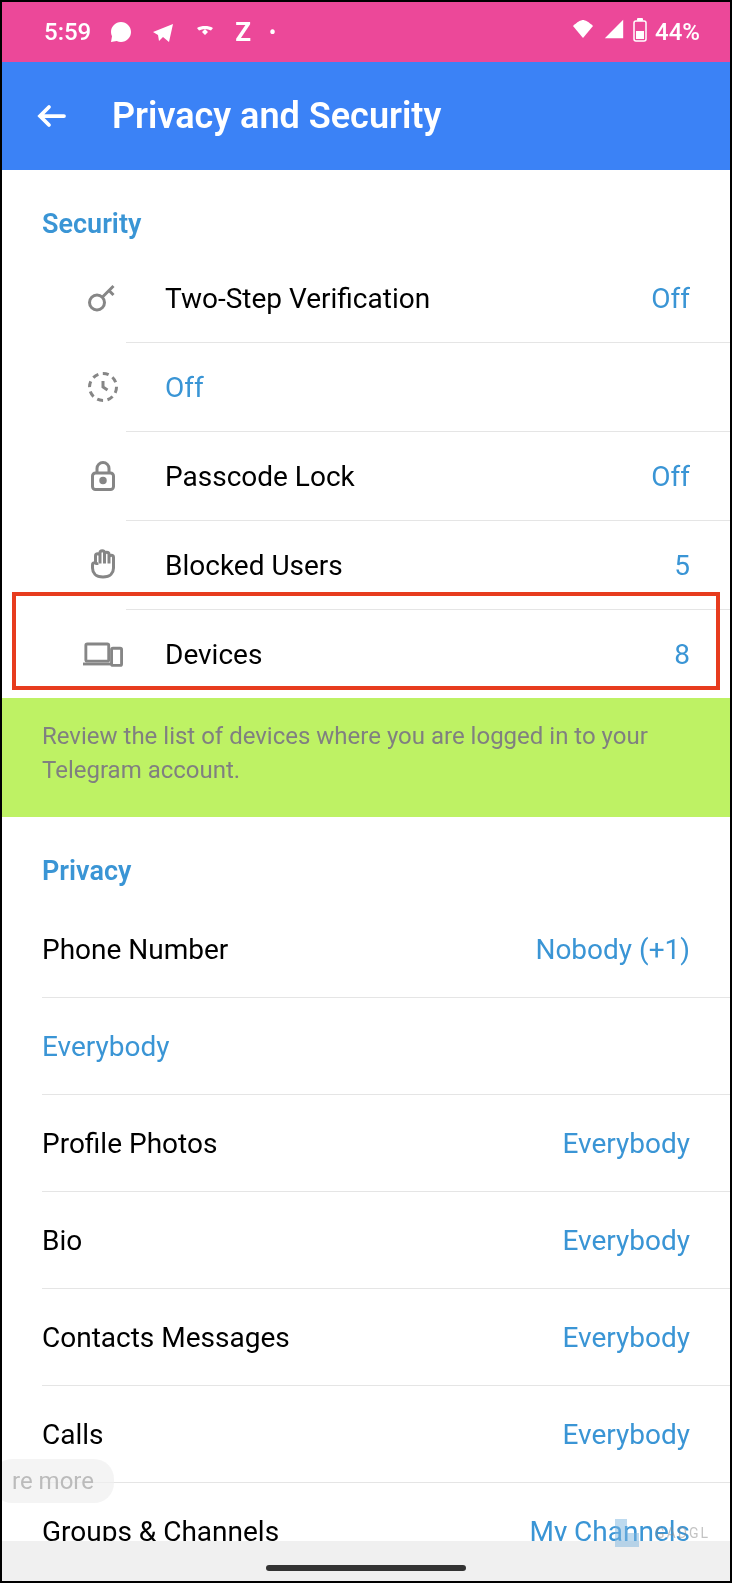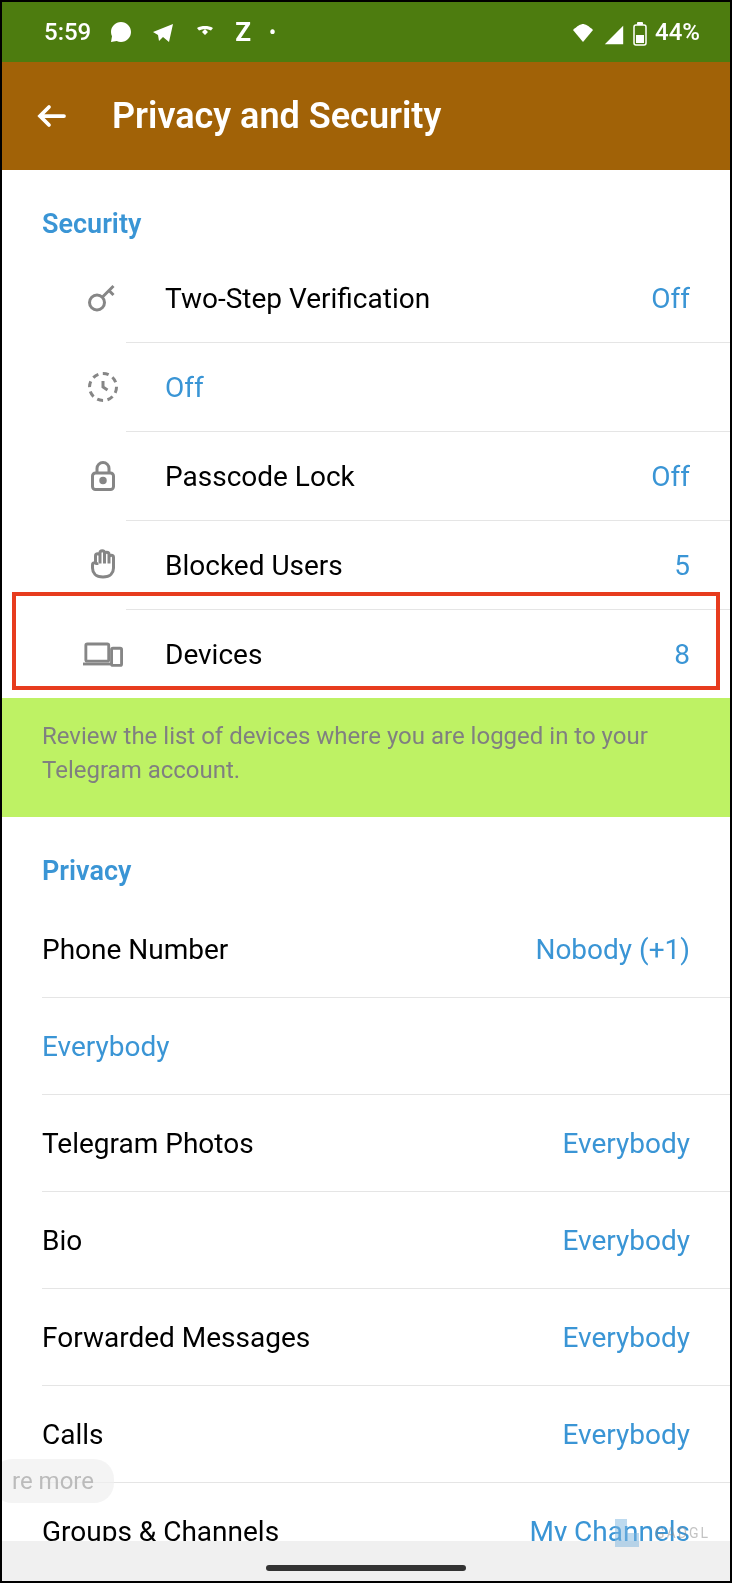"5:59" .status-bar { background: #4d7c0f -> #ec4899 }
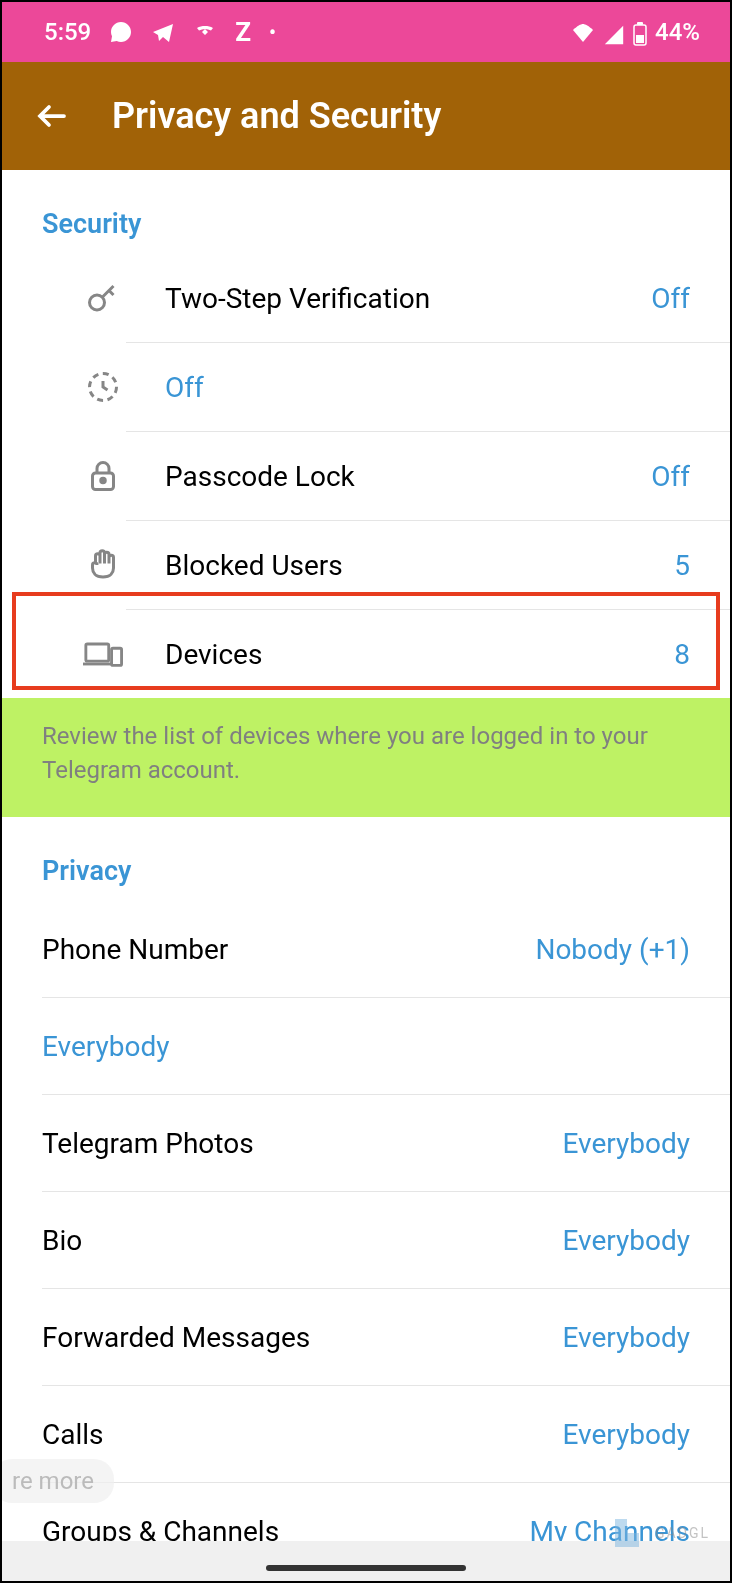"44%" .status-right { align-items: flex-end -> flex-start }
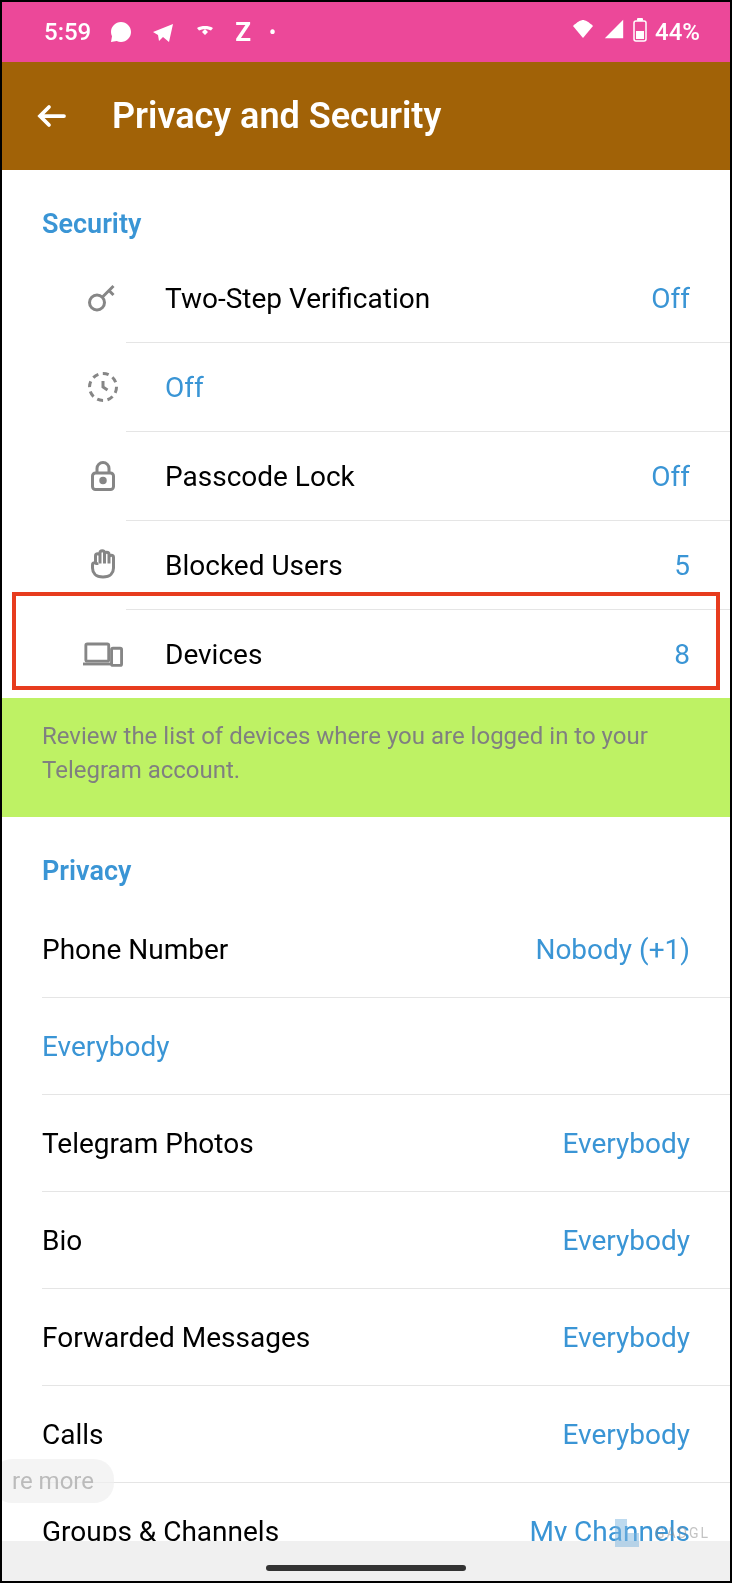"Privacy and Security" .app-bar { background: #a16207 -> #3b82f6 }
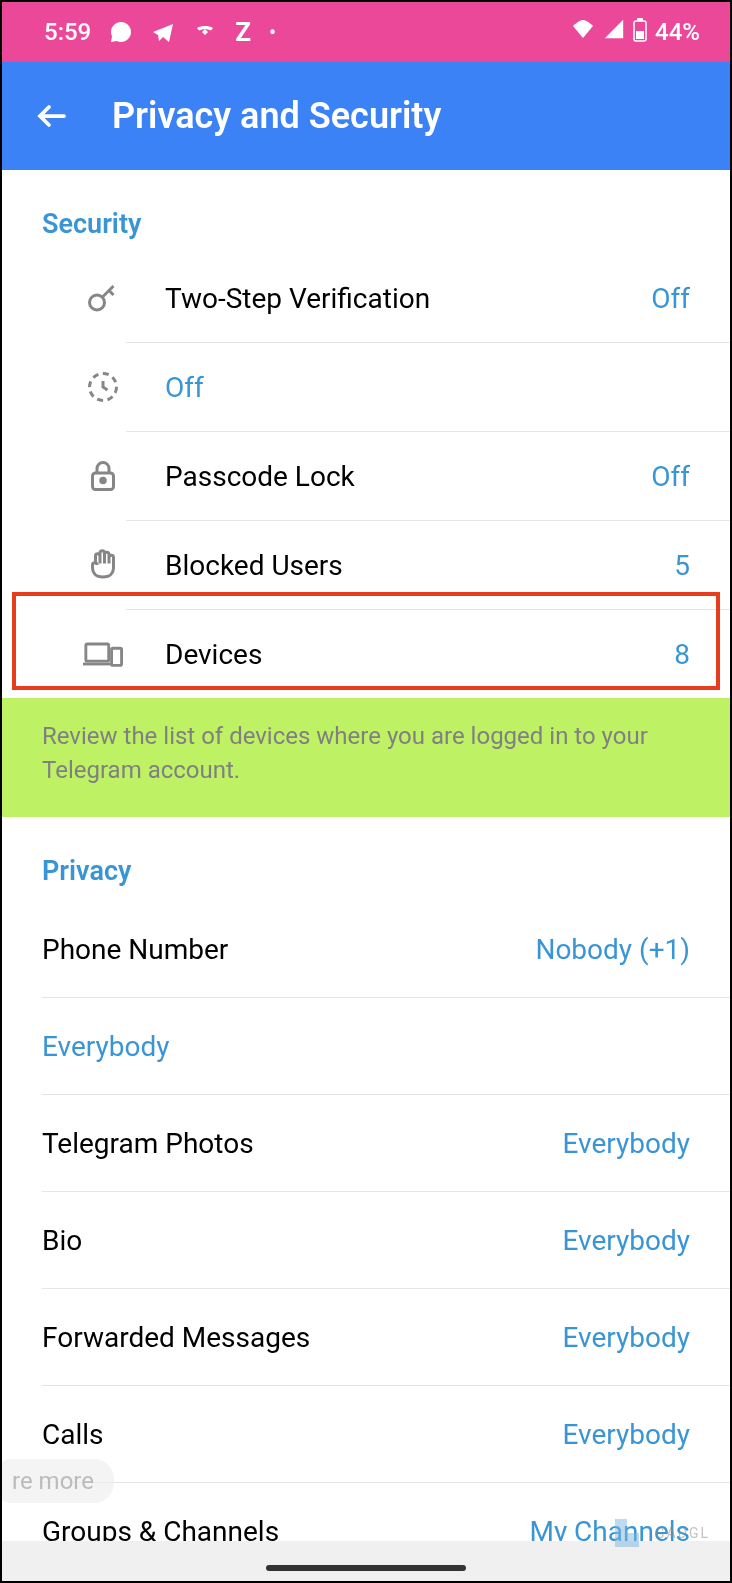"Telegram Photos" div.item-label { text: Telegram -> Profile }
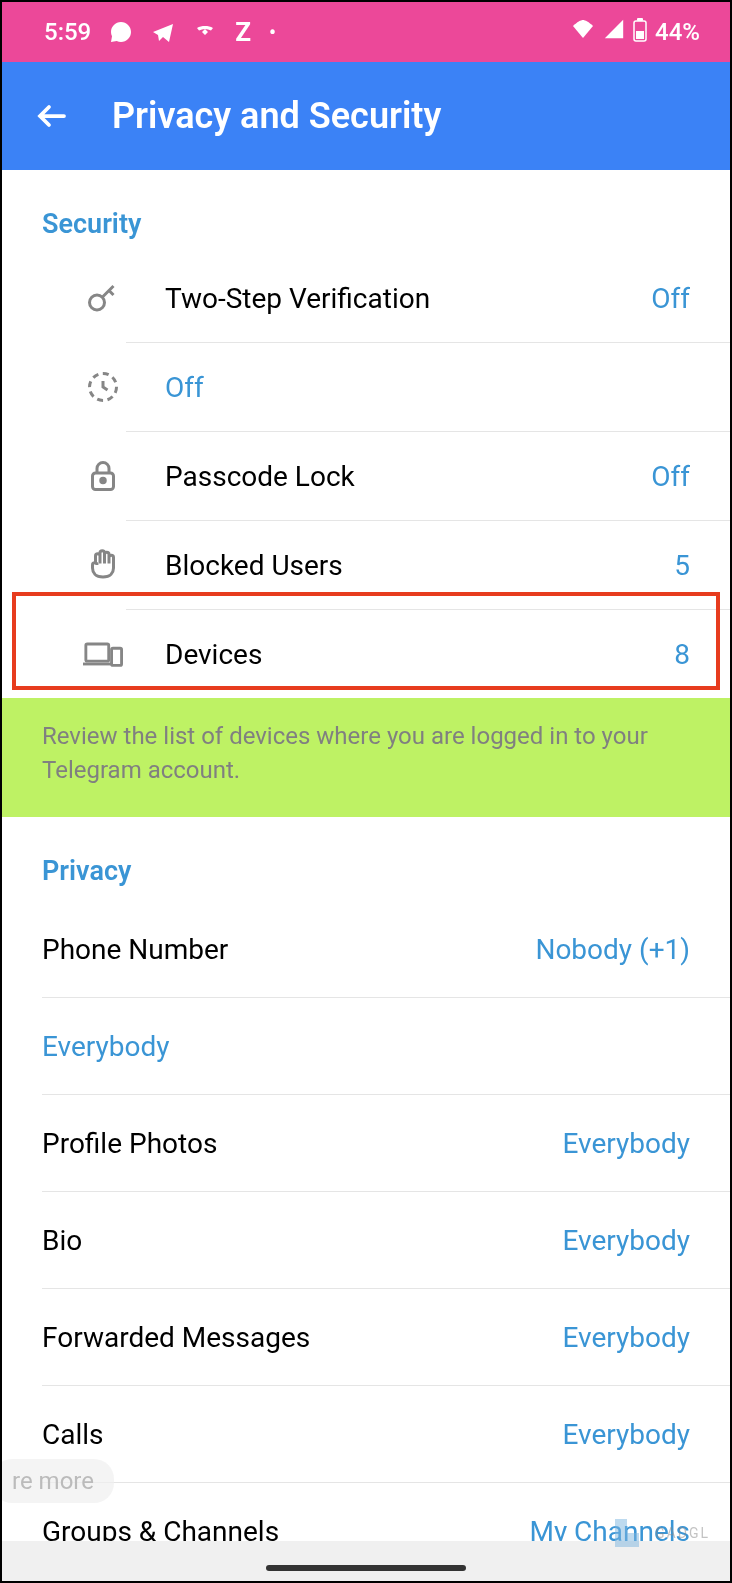"Forwarded Messages" div.item-label { text: Forwarded -> Contacts }
